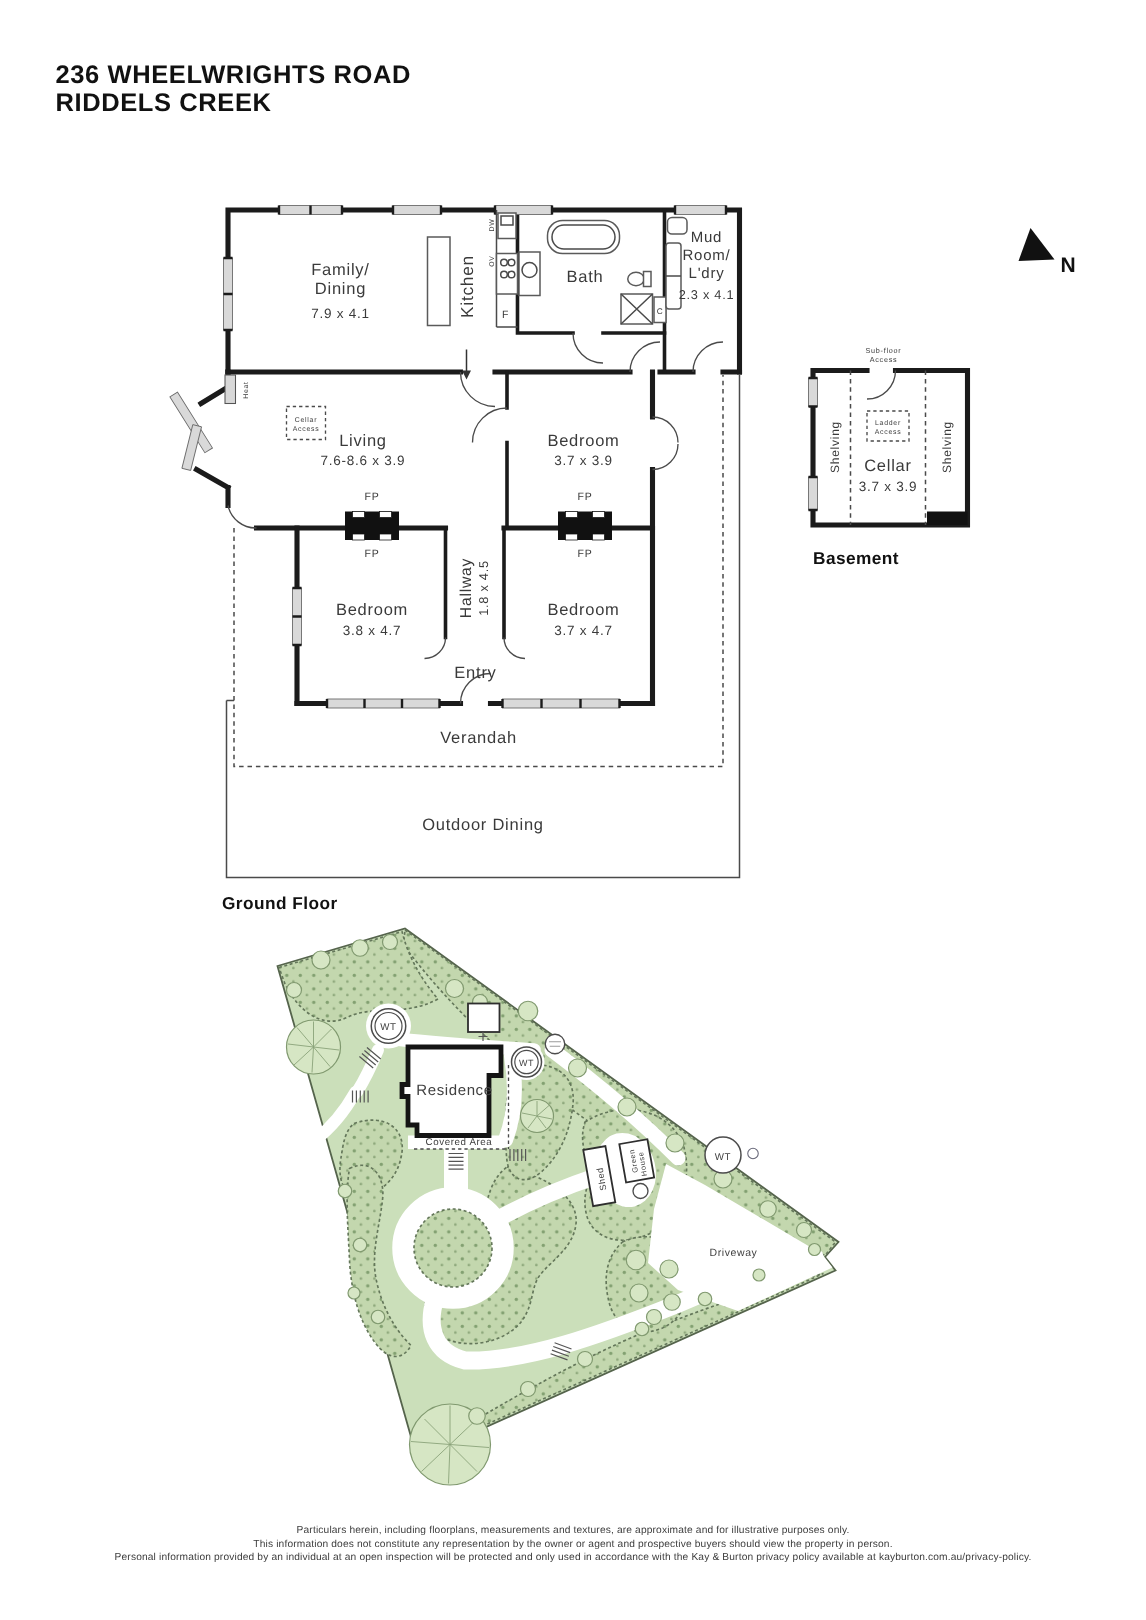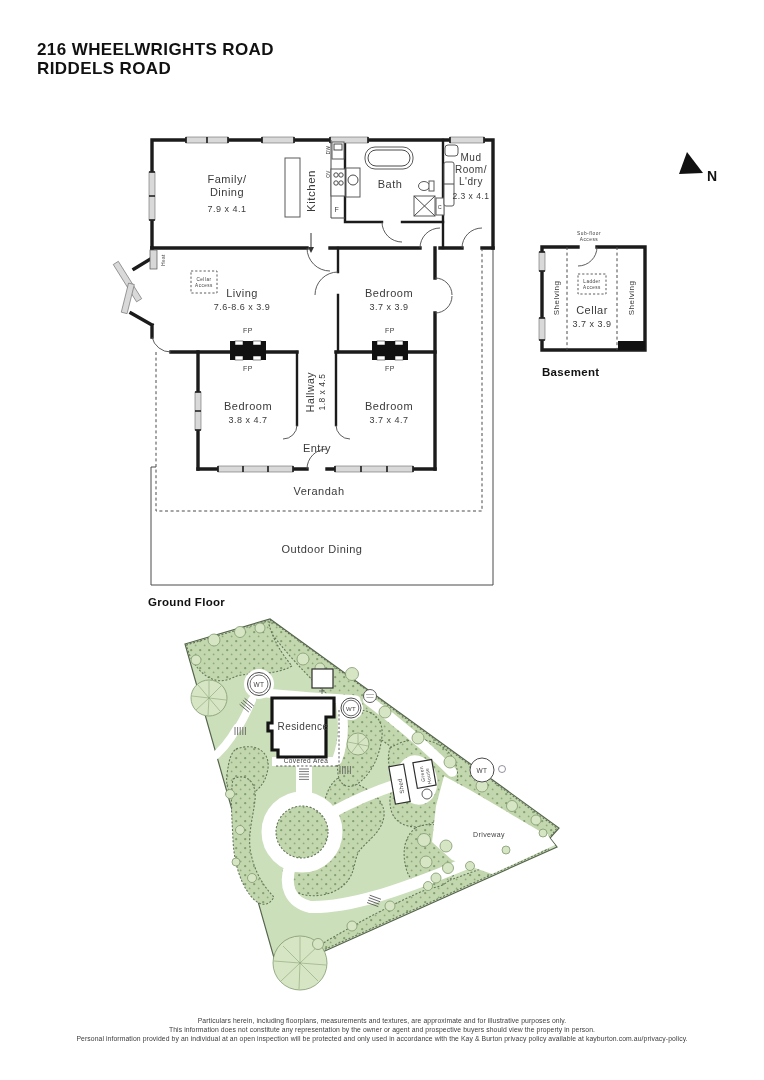"216 WHEELWRIGHTS ROAD" span { text: 216 -> 236 }
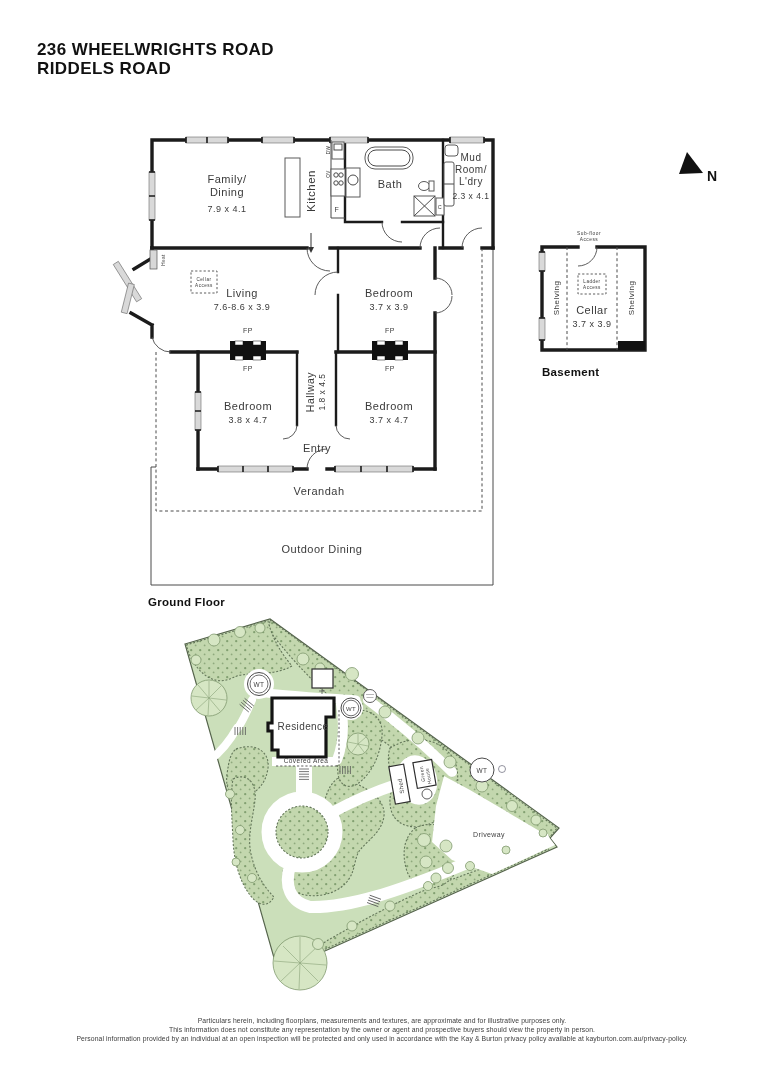"RIDDELS ROAD" span { text: ROAD -> CREEK }
